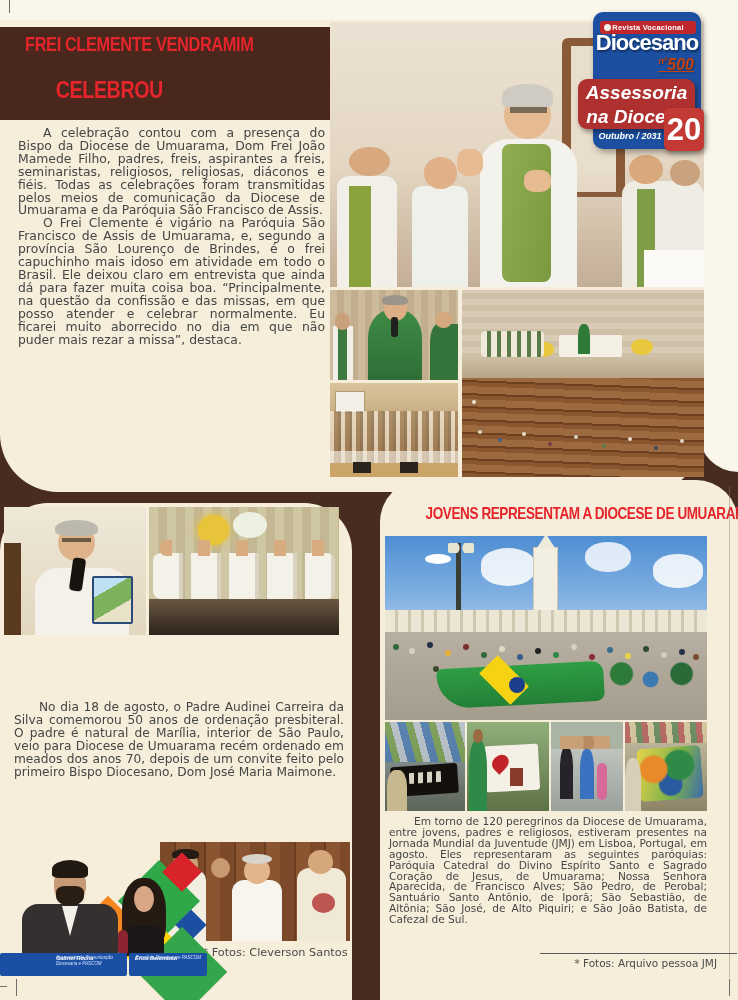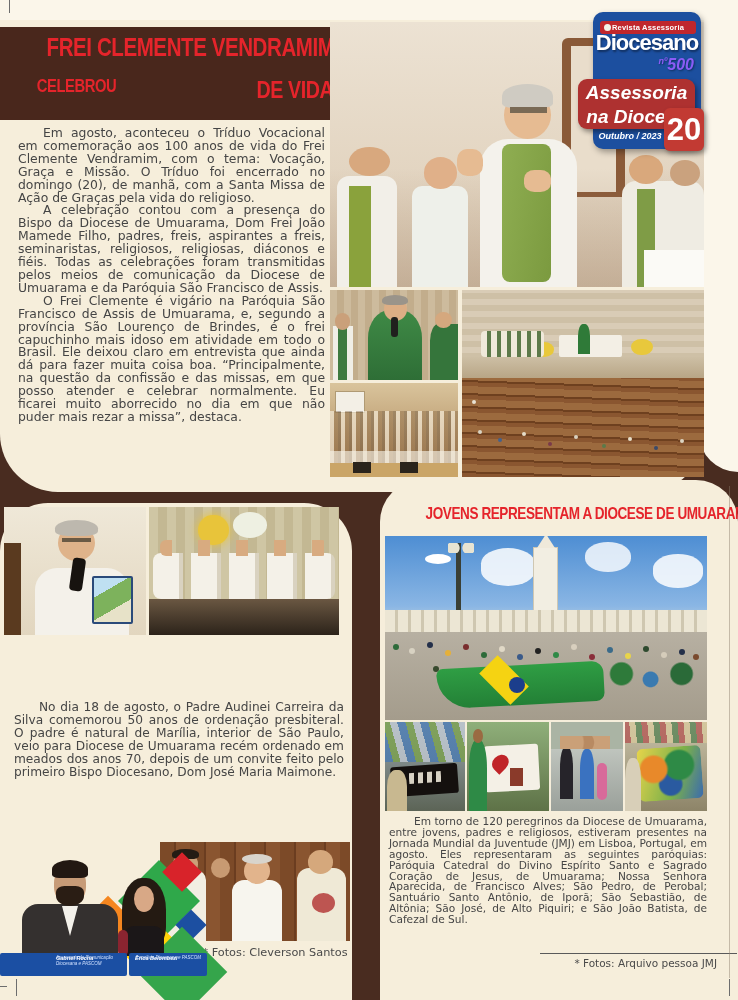"Revista Assessoria" div.abs { text: Assessoria -> Vocacional }
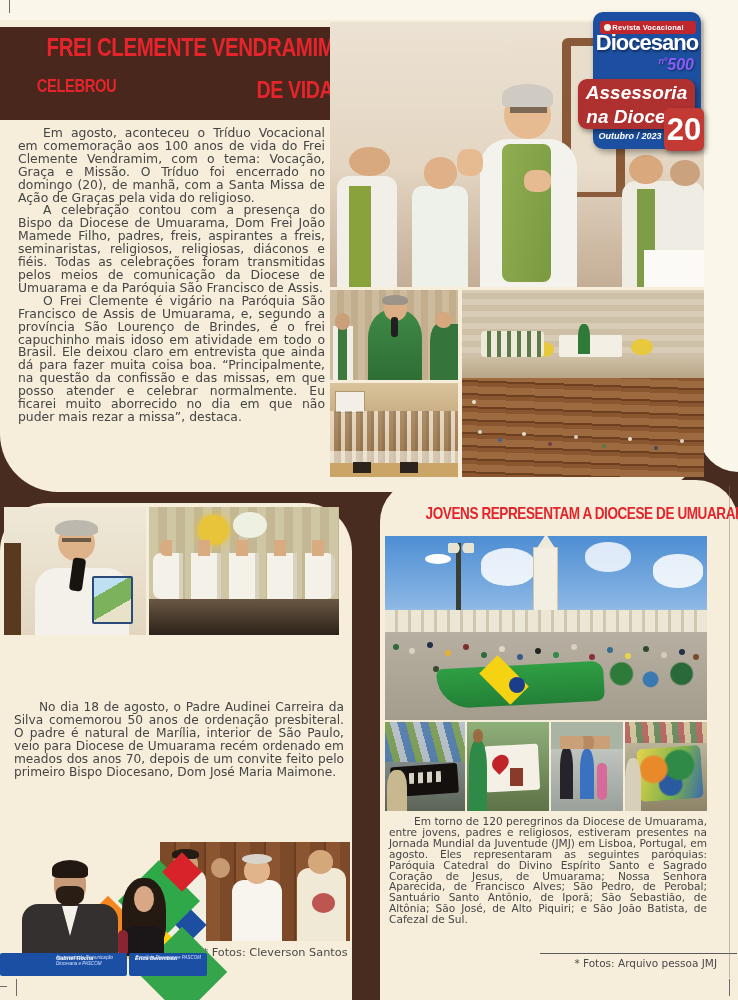"FREI CLEMENTE VENDRAMIM" .t-line1 { font-size: 25px -> 20px; text-align: right -> left }
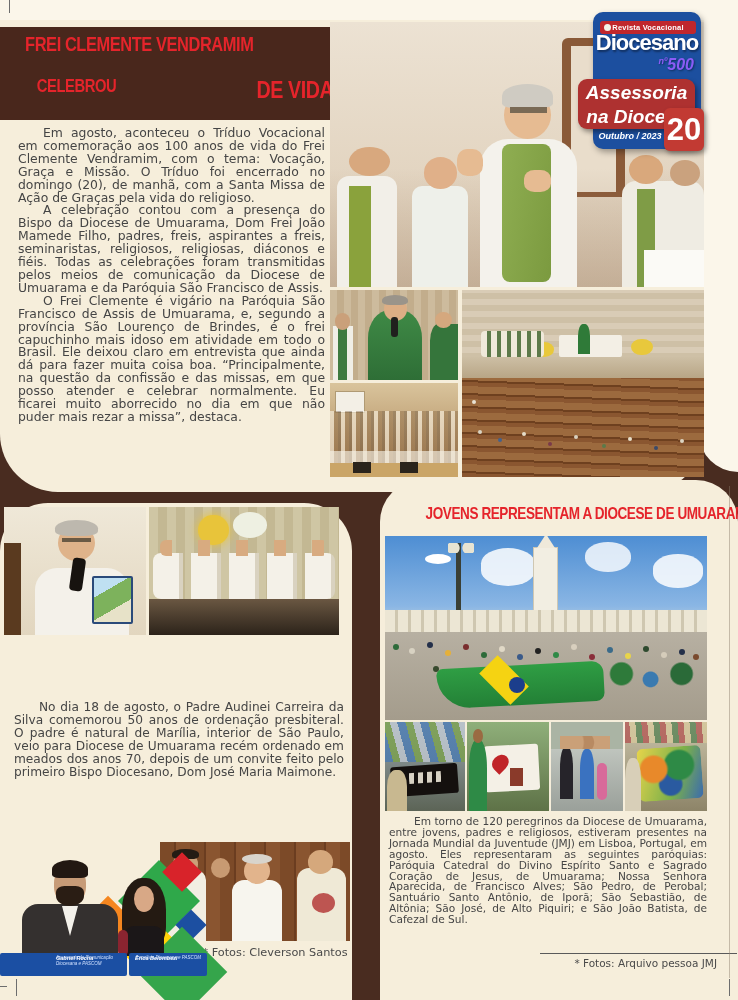"nº500" .m-issue { color: #8b5cf6 -> #c2410c; text-decoration: none -> underline }
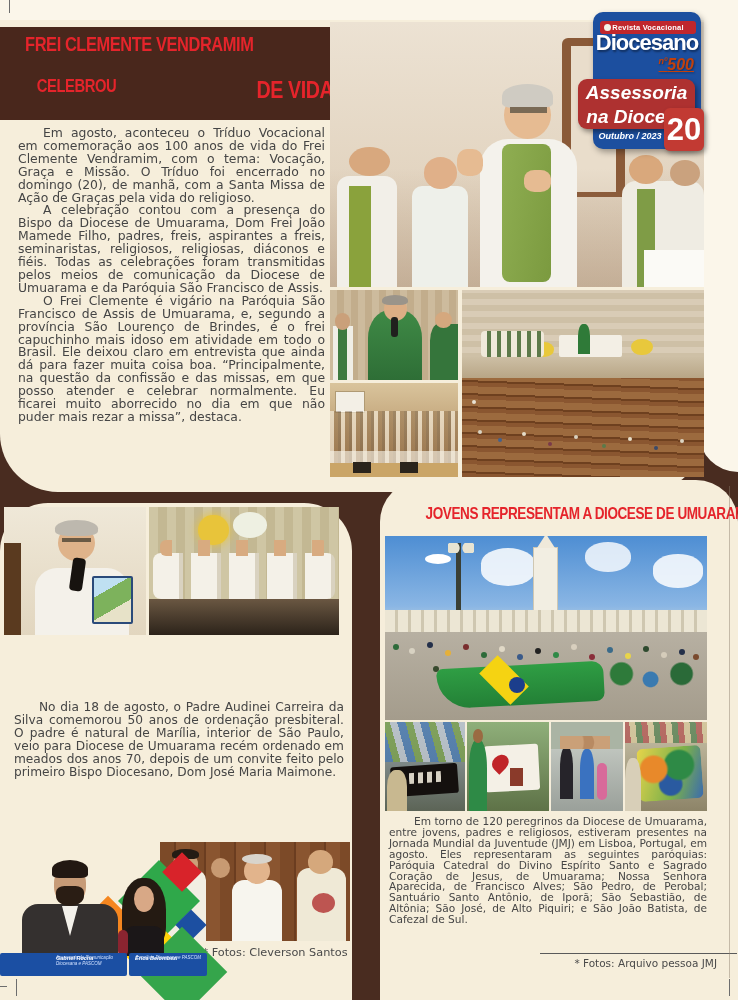"CELEBROU" .t-celebrou { font-size: 18px -> 24px; left: 28px -> 44px; text-align: none -> center }
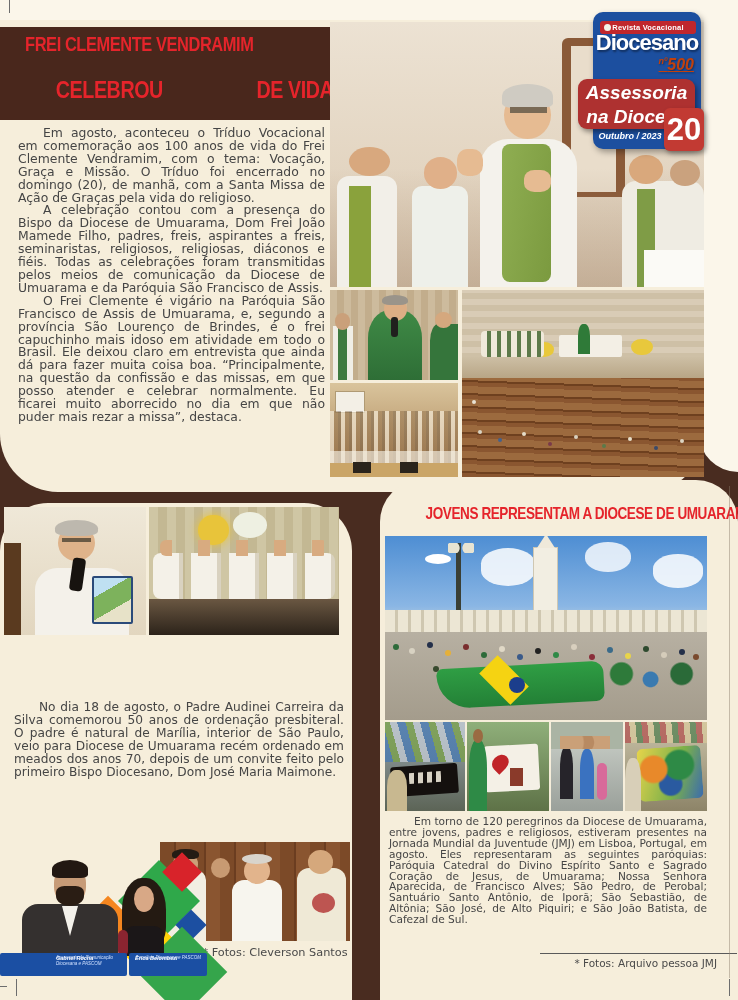"DE VIDA" div.abs { html: <div><span>DE VIDA</span></div> -> none }
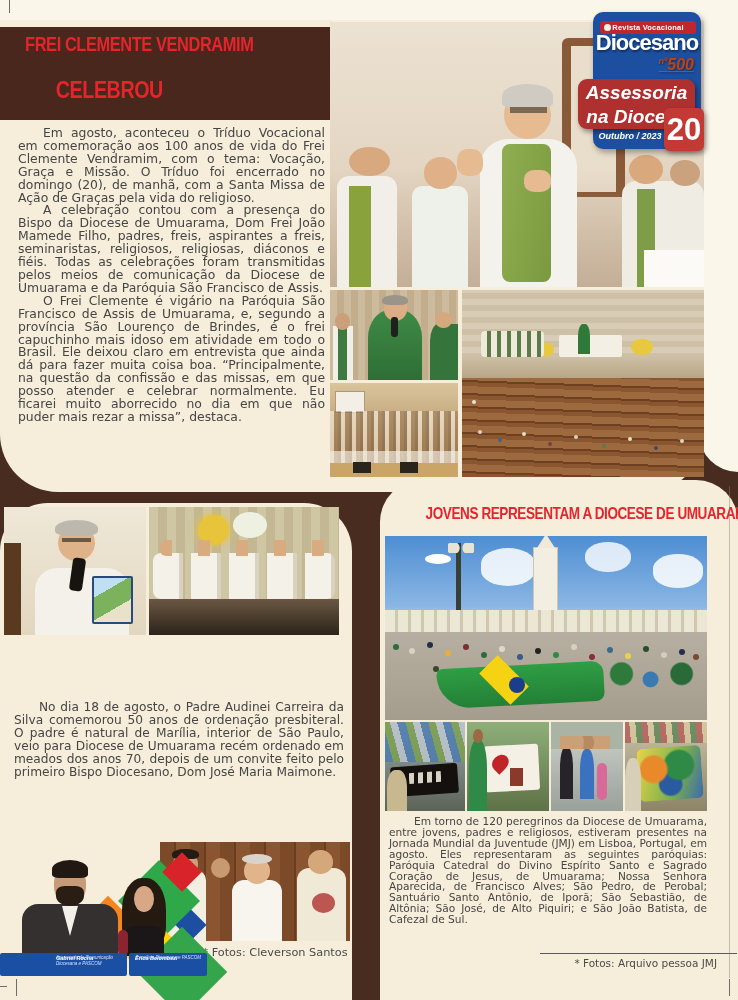"Em agosto, aconteceu o Tríduo" p { html: <p>Em agosto, aconteceu o Tríduo Vocacional em comemoração aos 100 anos de vida do Frei Clemente Vendramim, com o tema: Vocação, Graça e Missão. O Tríduo foi encerrado no domingo (20), de manhã, com a Santa Missa de Ação de Graças pela vida do religioso.</p> -> none }
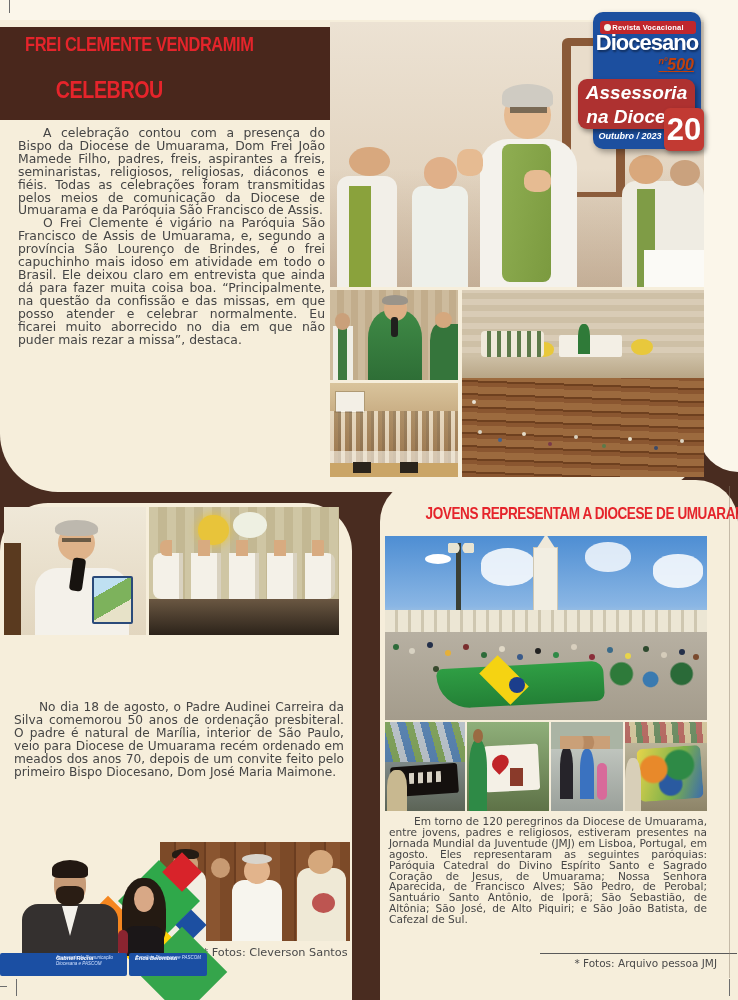"Outubro / 2023" div.abs { text: 2023 -> 2031 }
